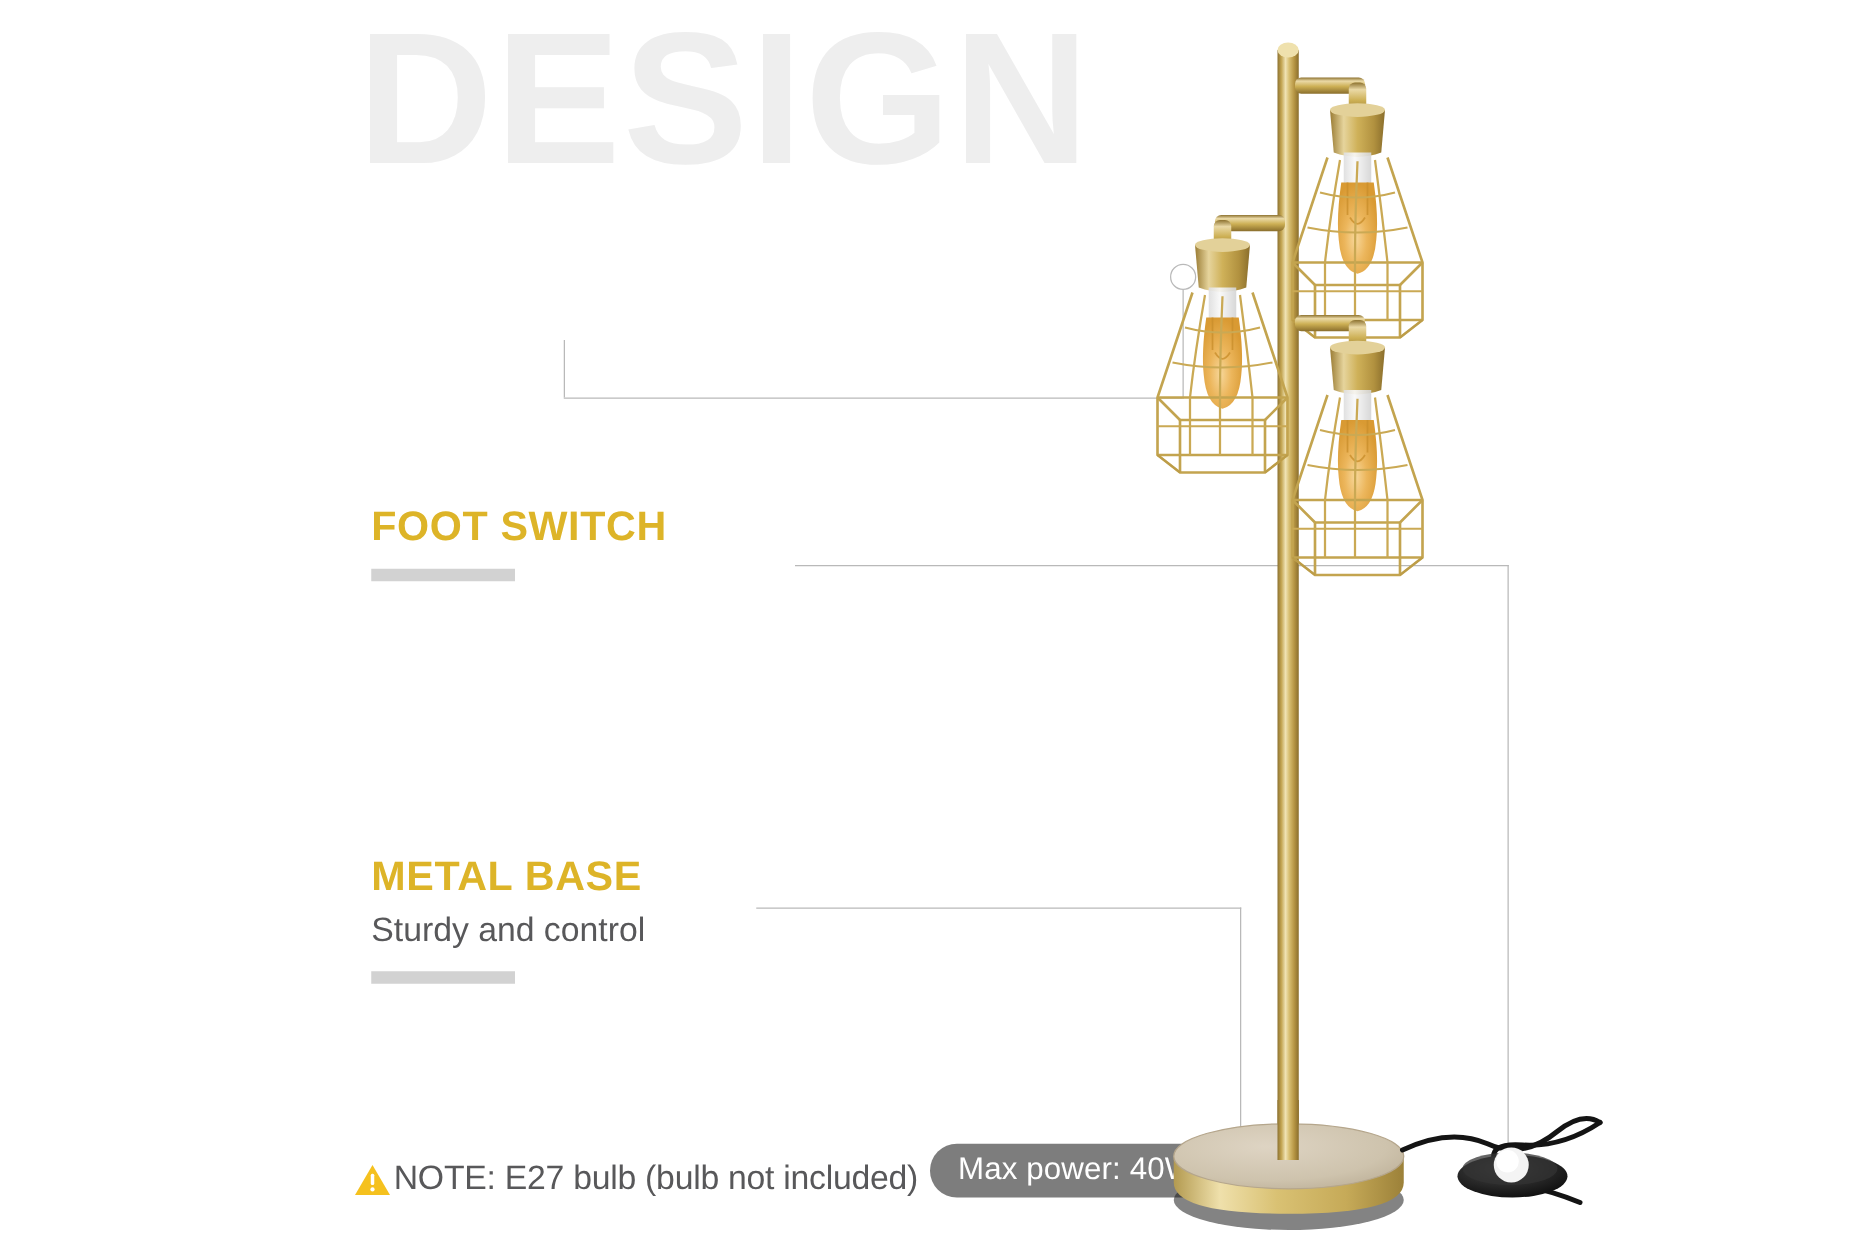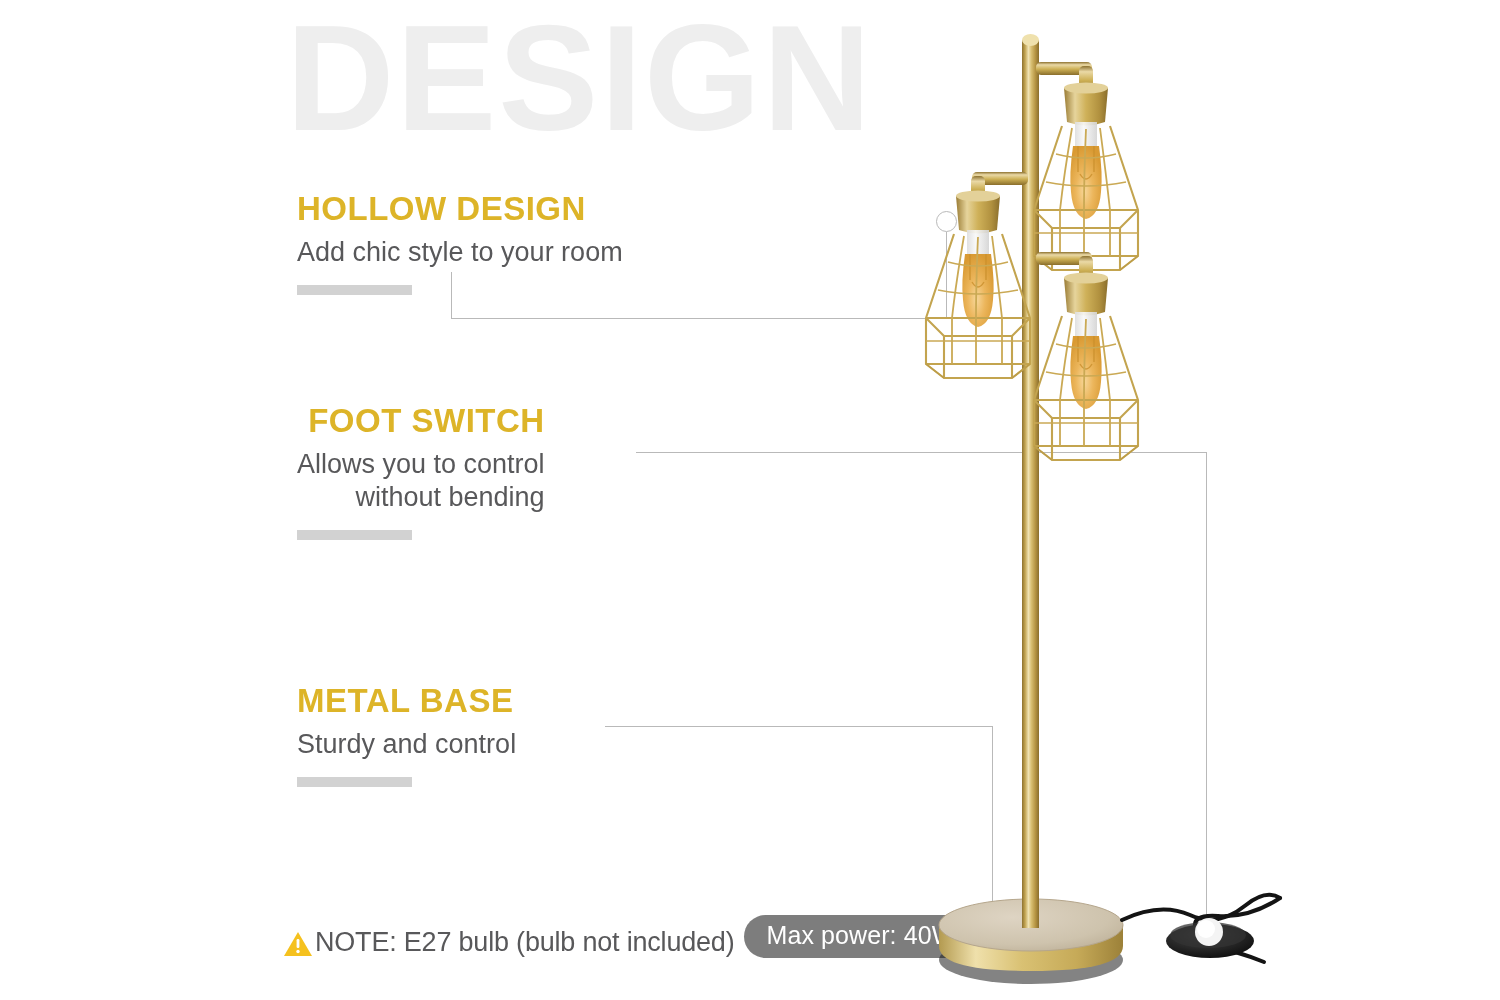"HOLLOW DESIGN" div.feature { html: <div> <div>HOLLOW DESIGN</div> <div>Add chic style to your room</div> <div></div> </div> -> none }
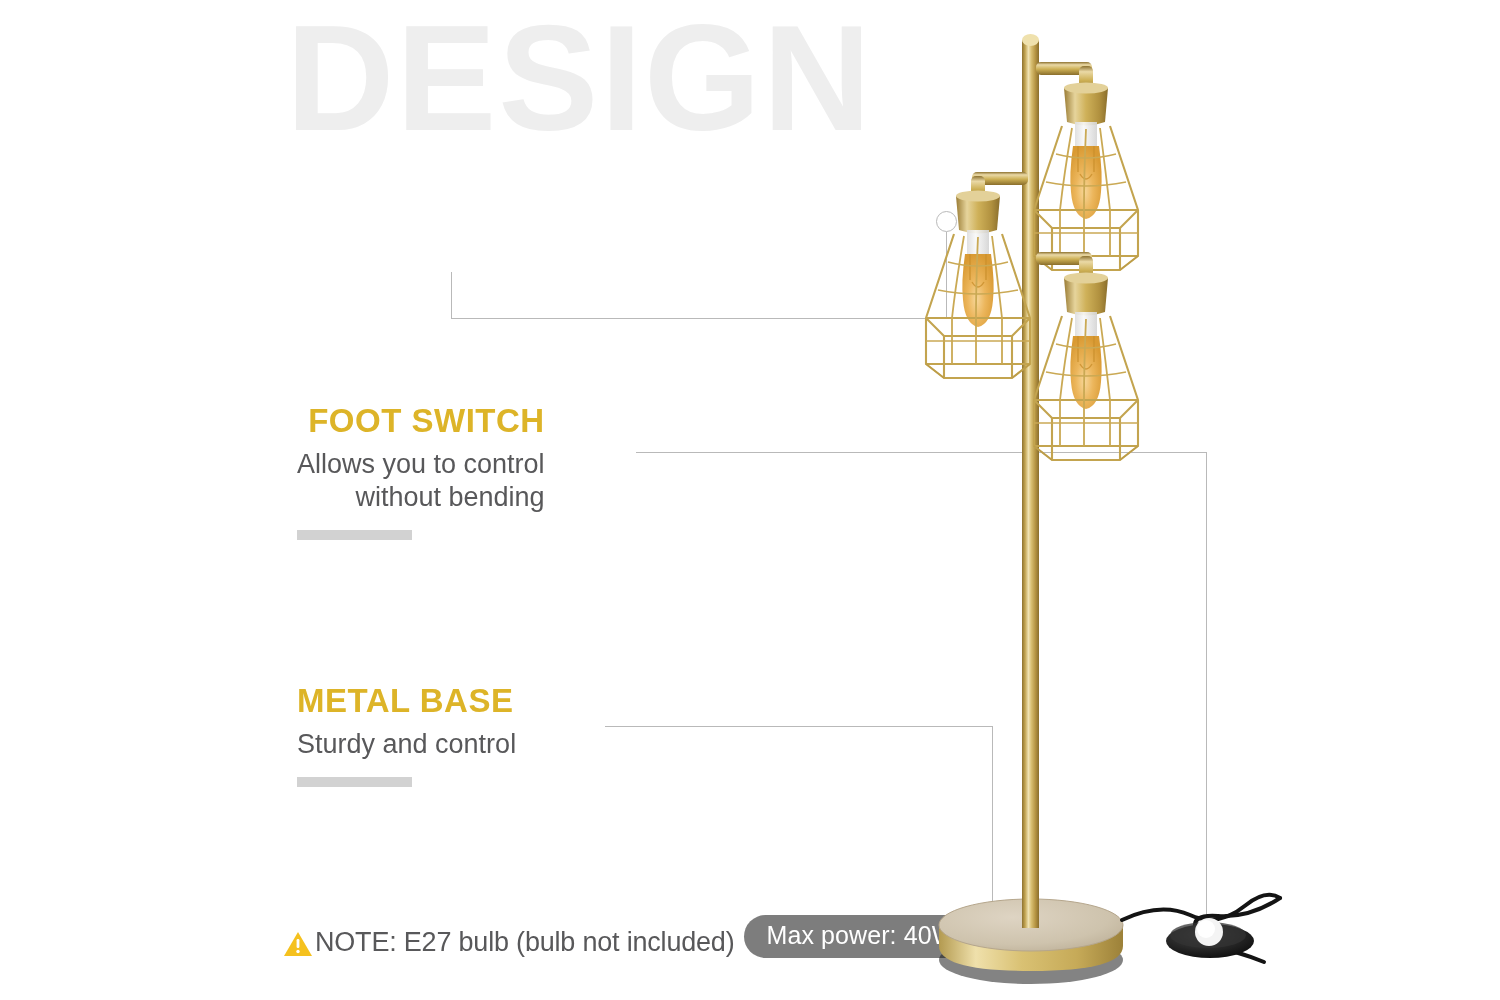"Allows you to control" div.fsub { html: <div>Allows you to control without bending</div> -> none }
